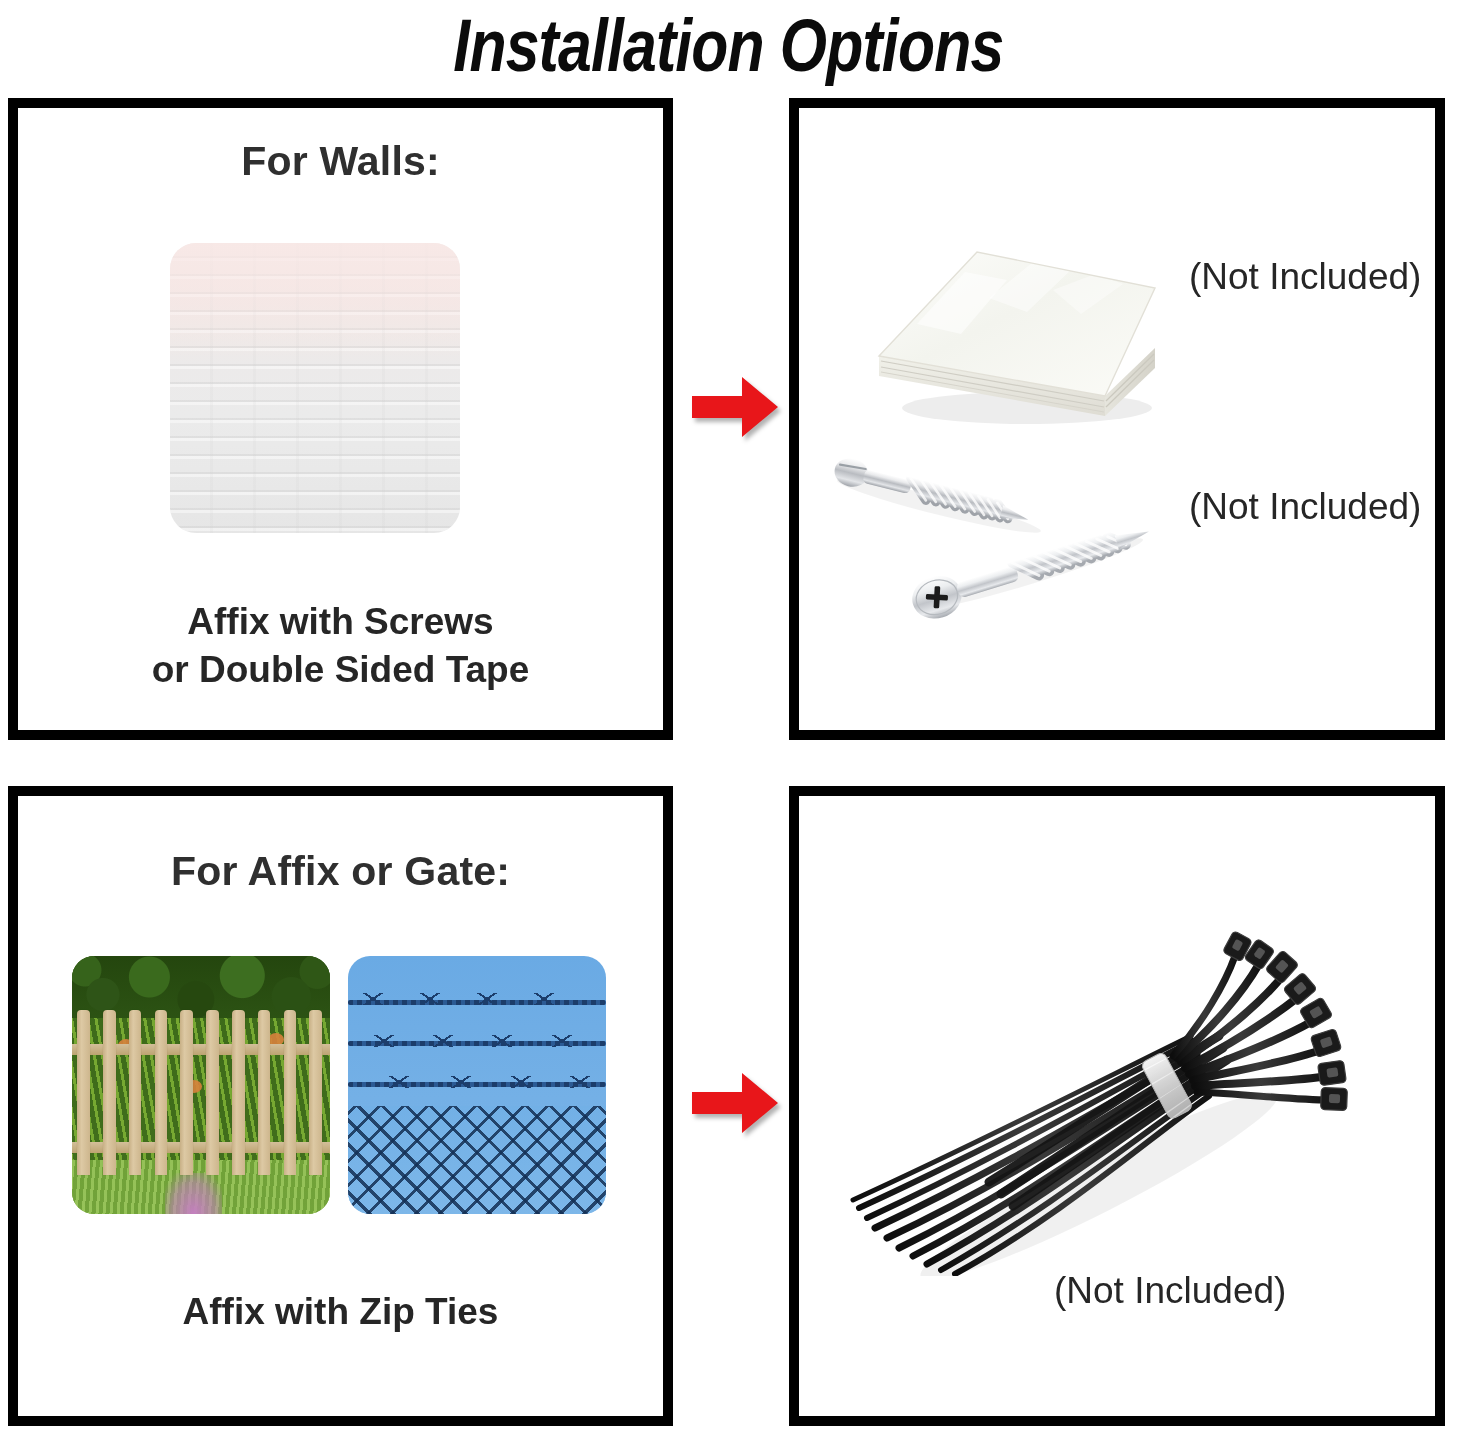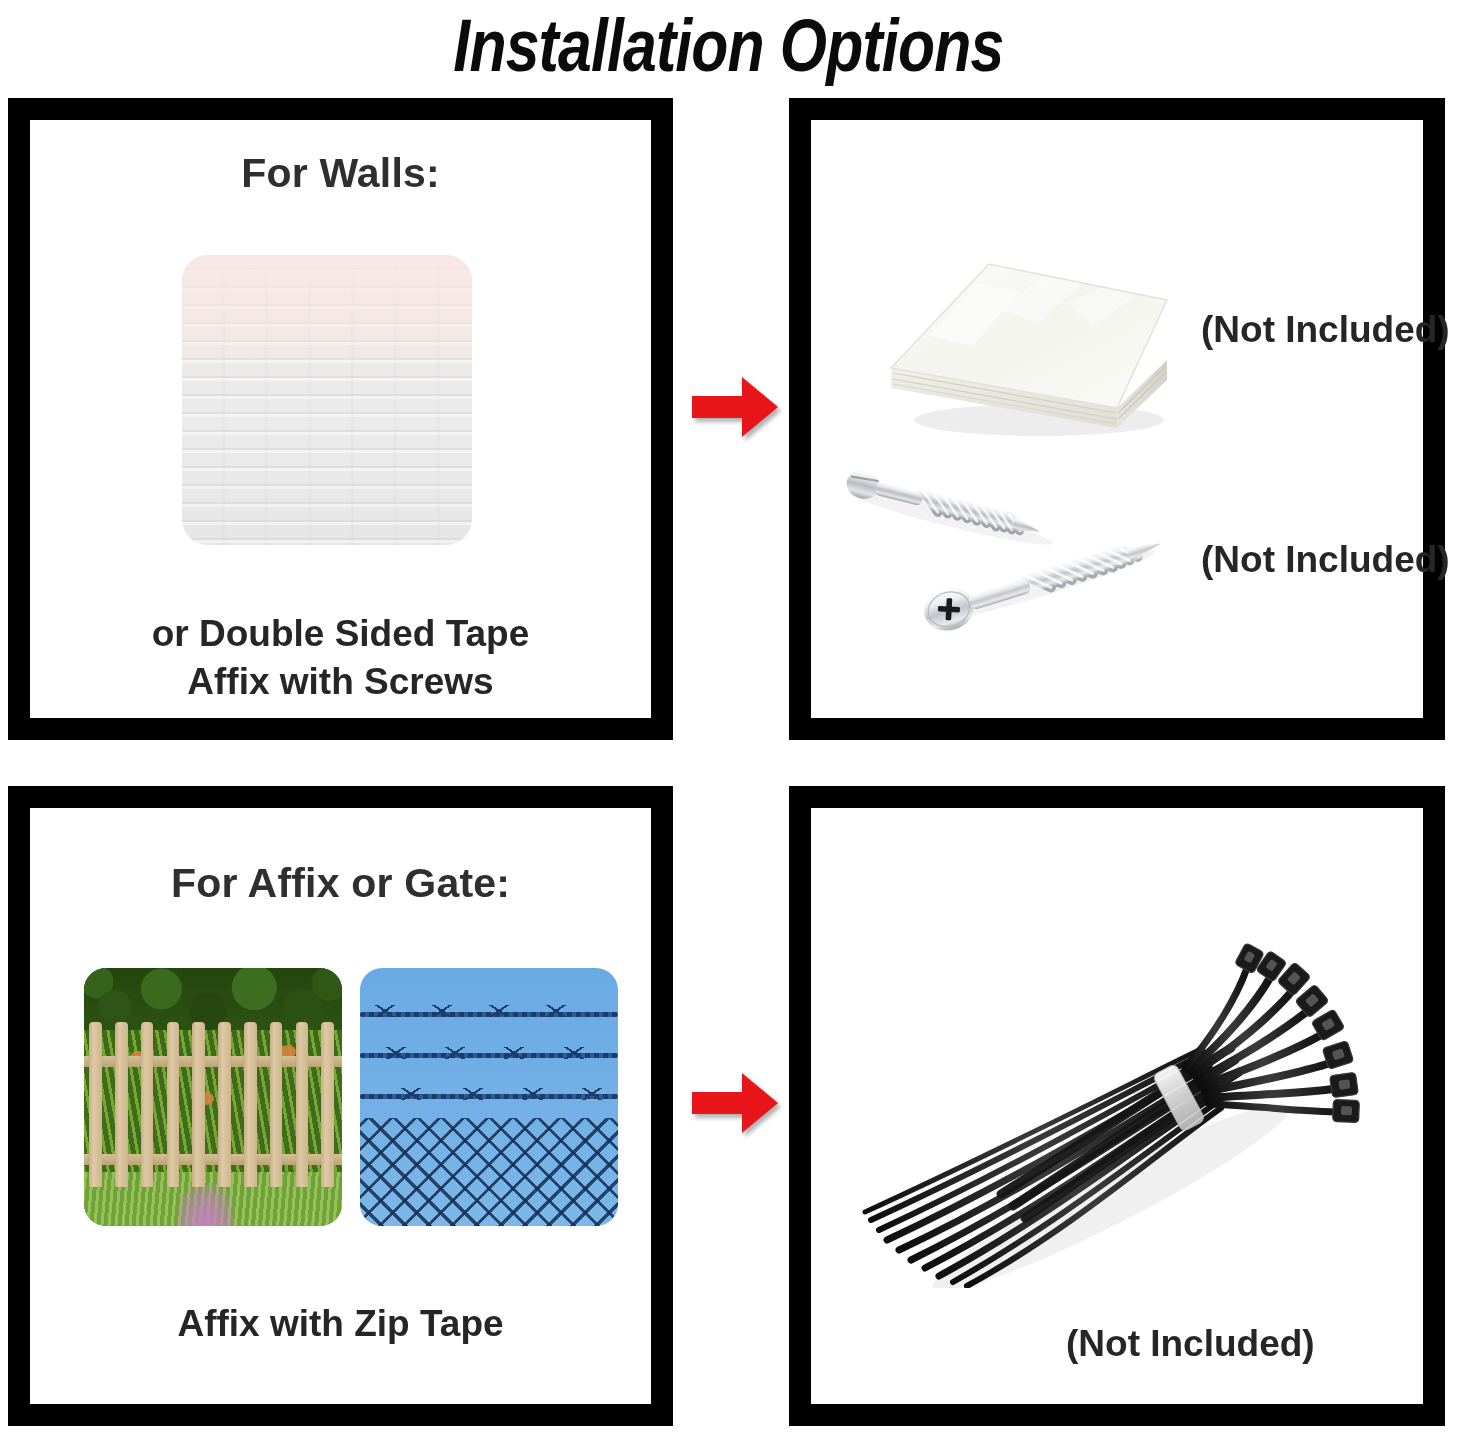"For Walls:" .panel { padding: 22px -> 10px }
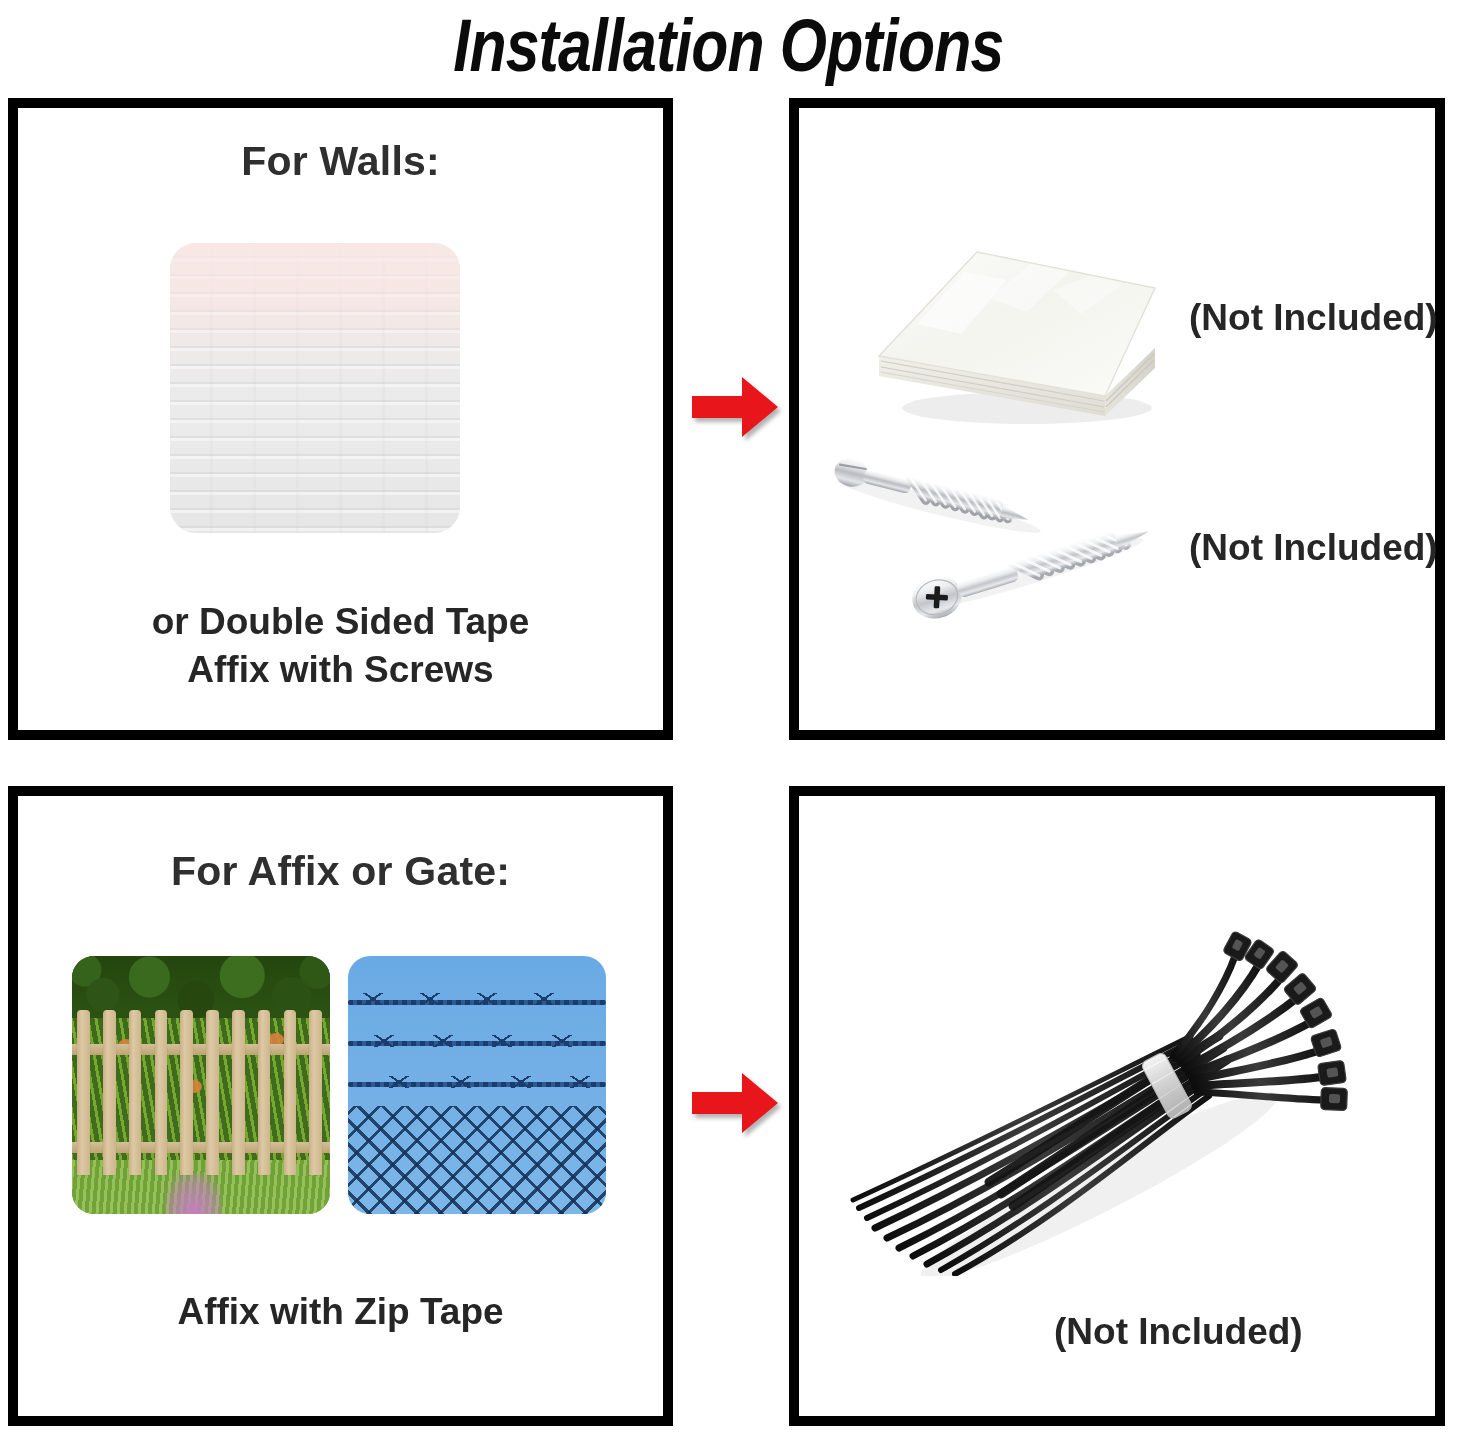"(Not Included)" .not-included { font-weight: bold -> normal; margin-top: 41px -> none }
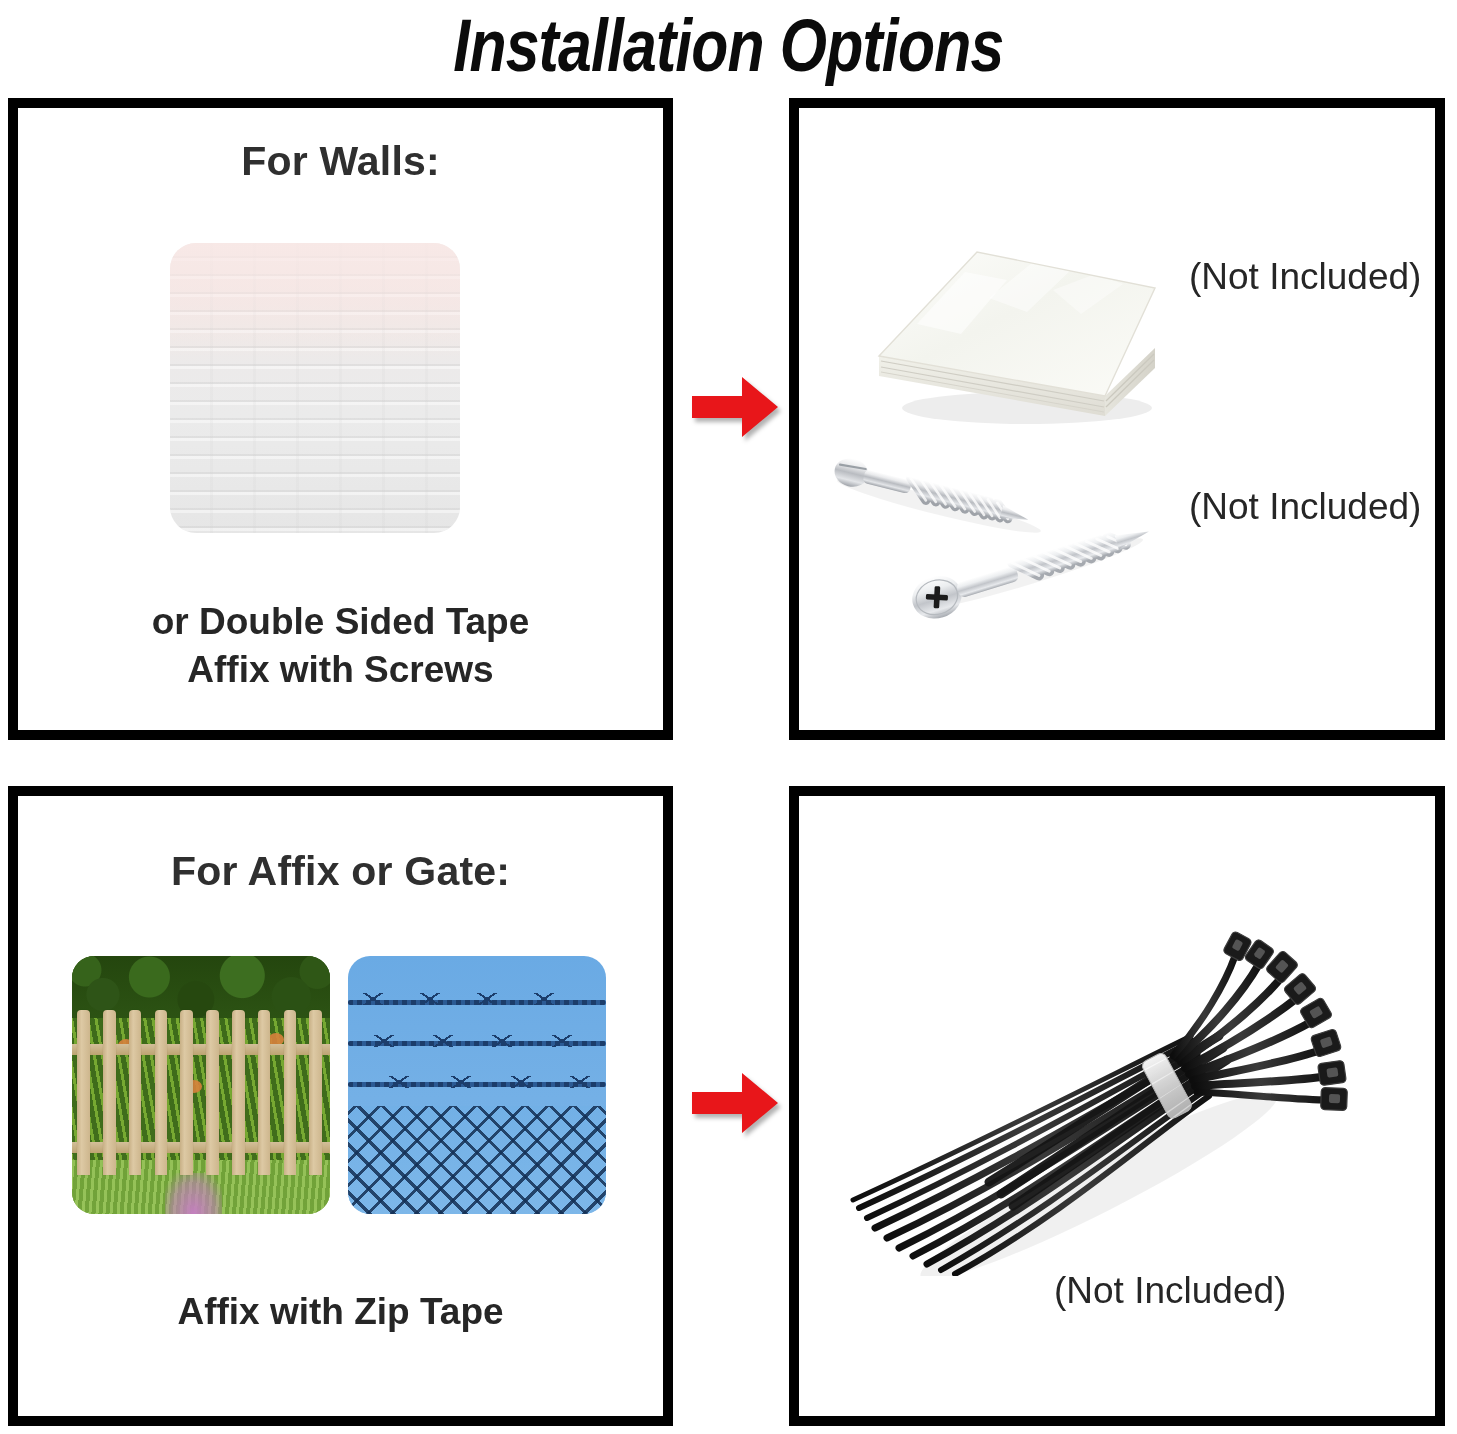"or Double Sided Tape" div { order: before "Affix with Screws" -> after "Affix with Screws" }
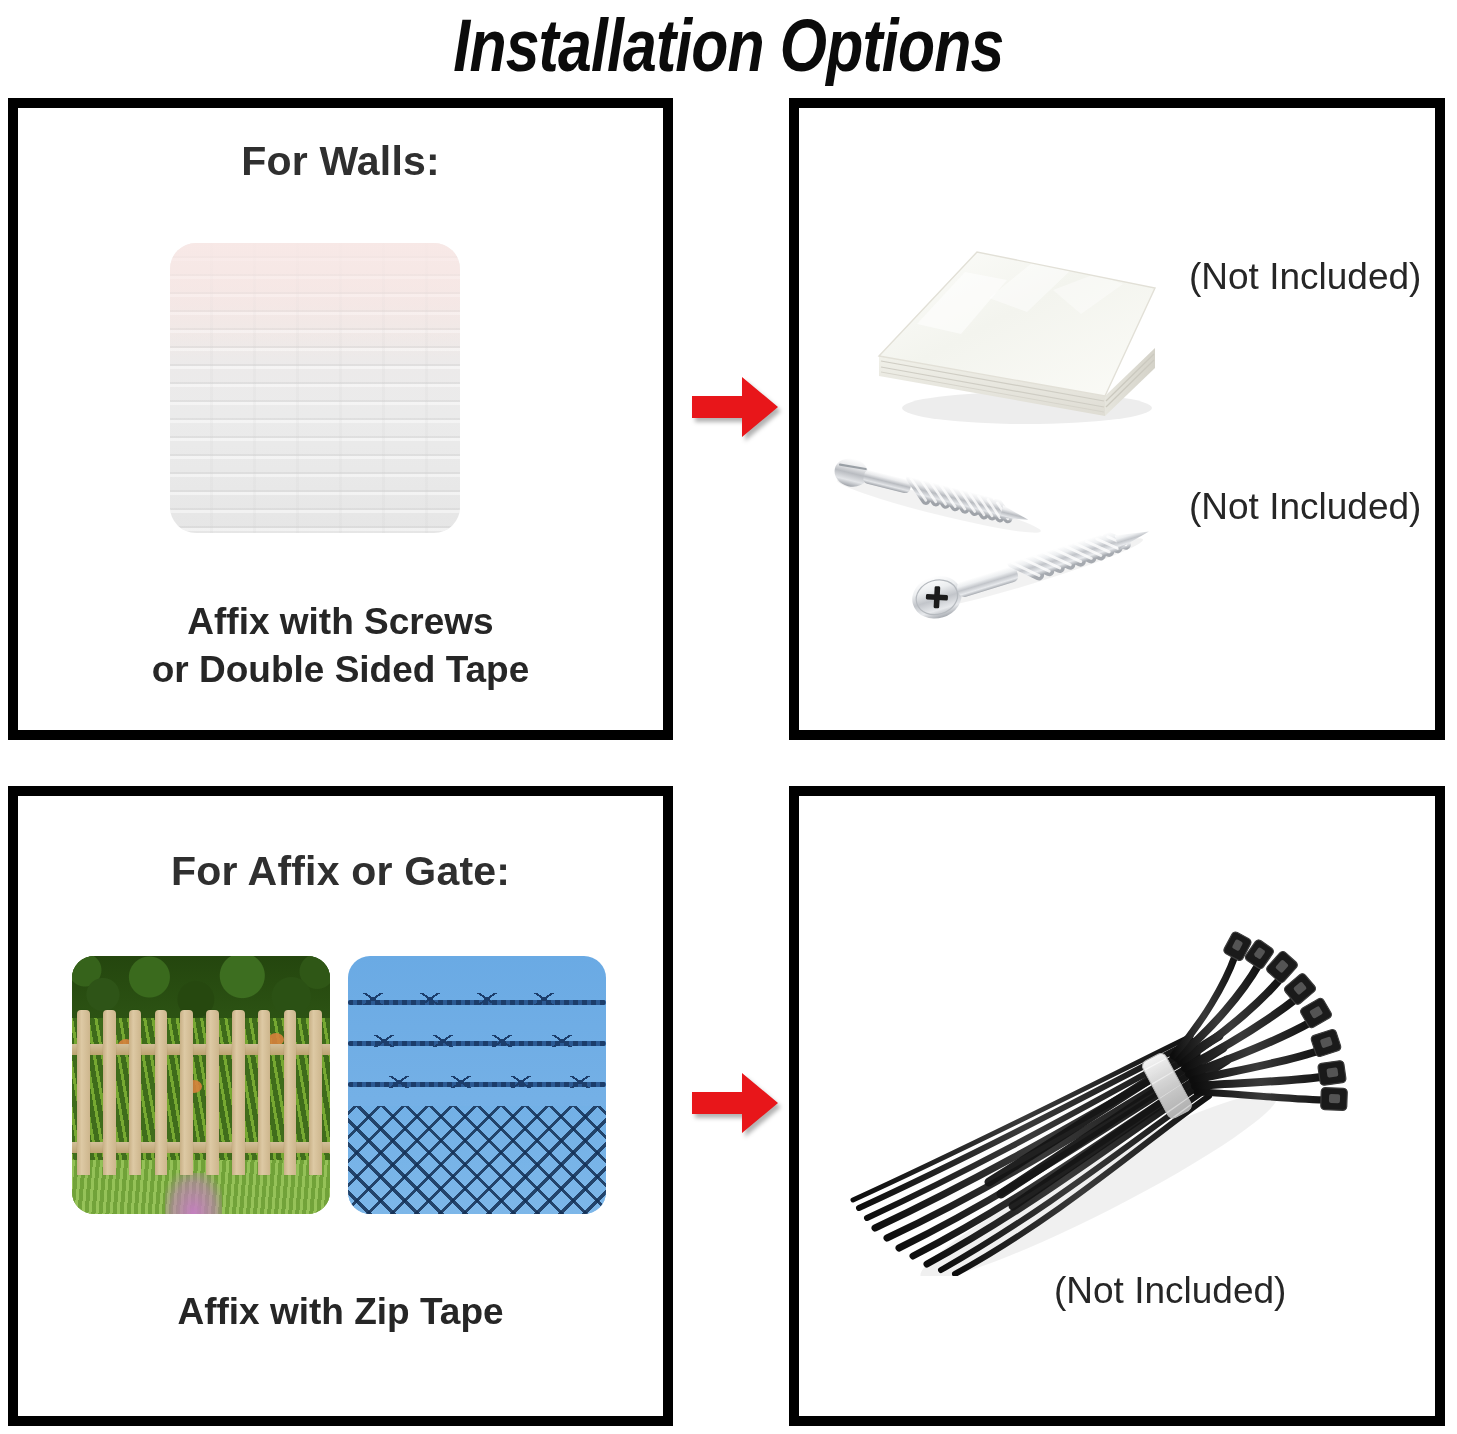"Affix with Zip Tape" div { text: Tape -> Ties }
